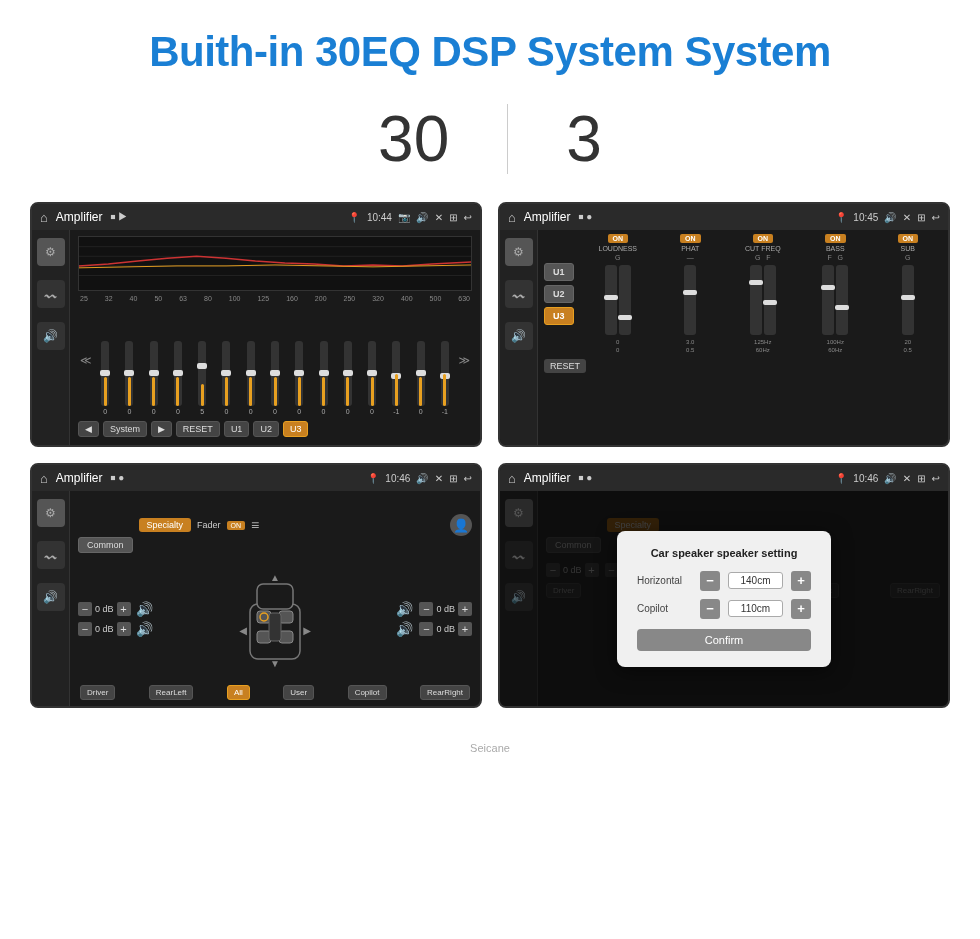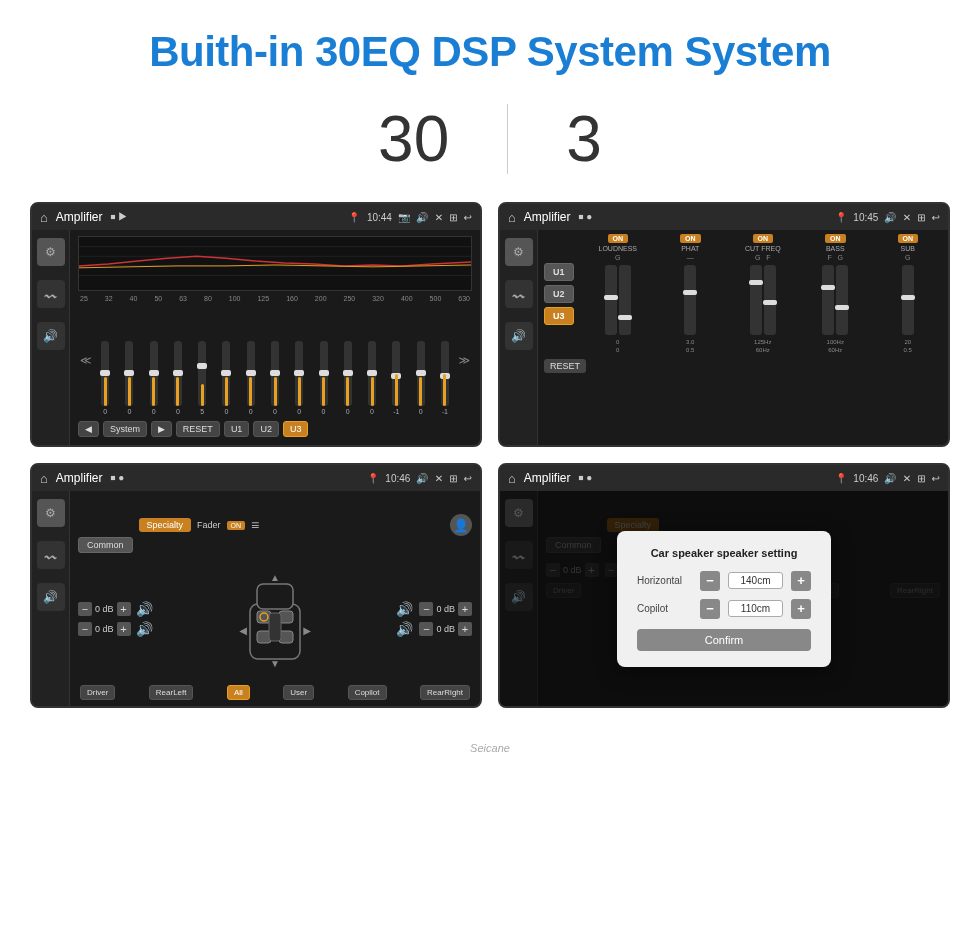"Seicane" .watermark { font-style: italic -> none }
